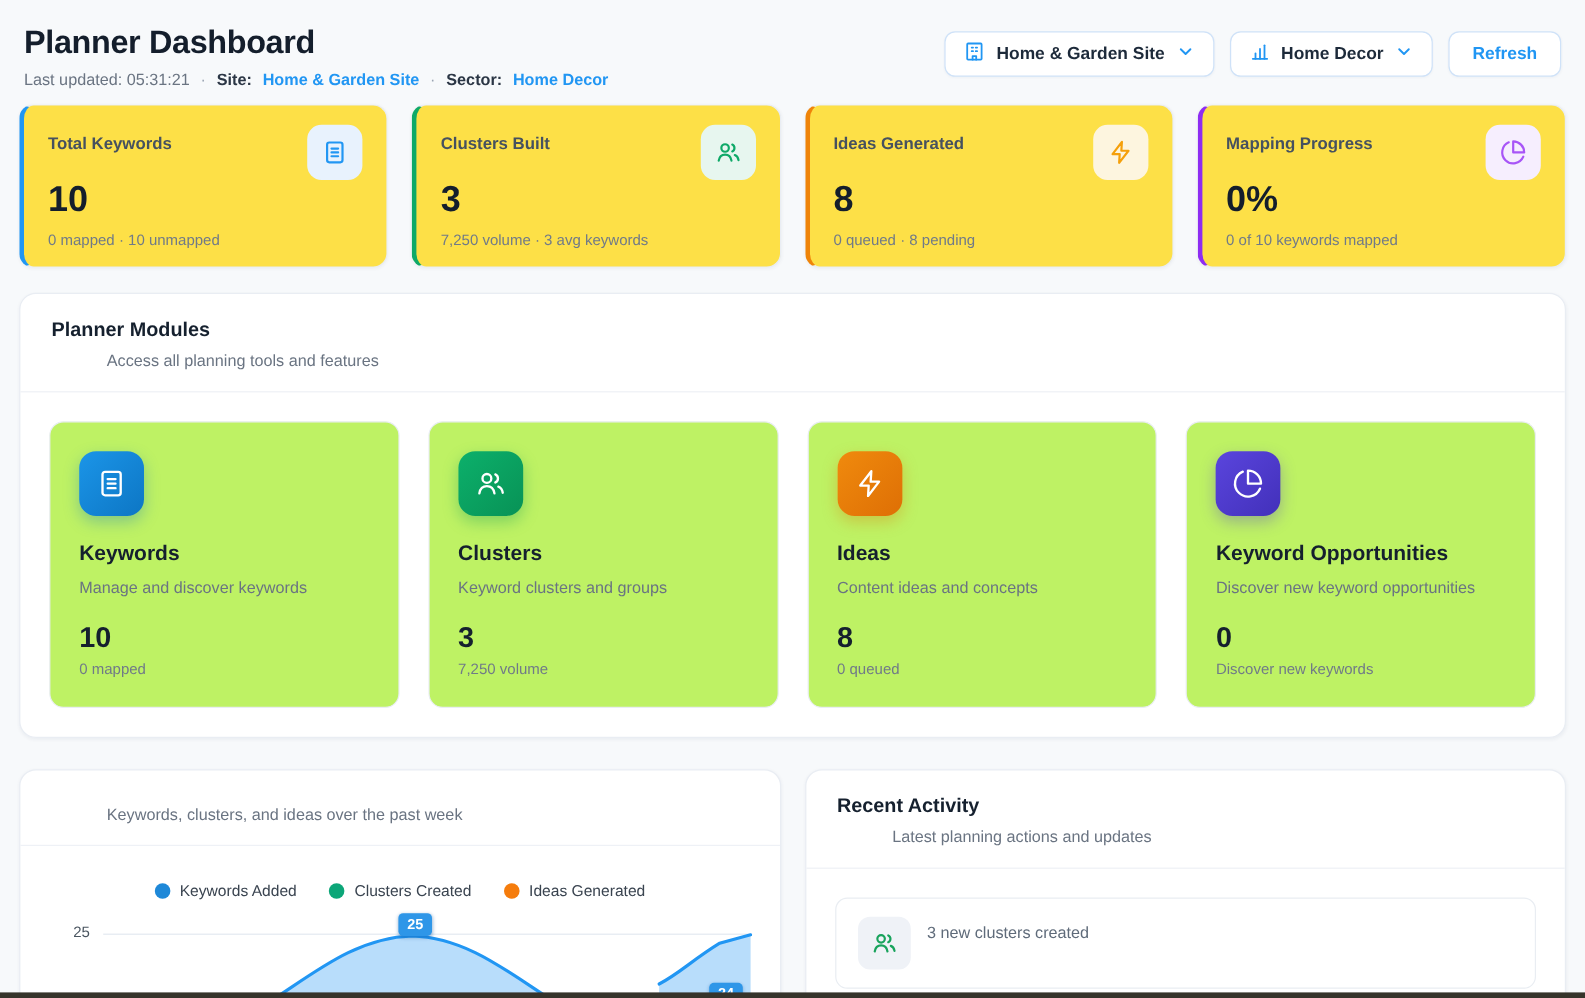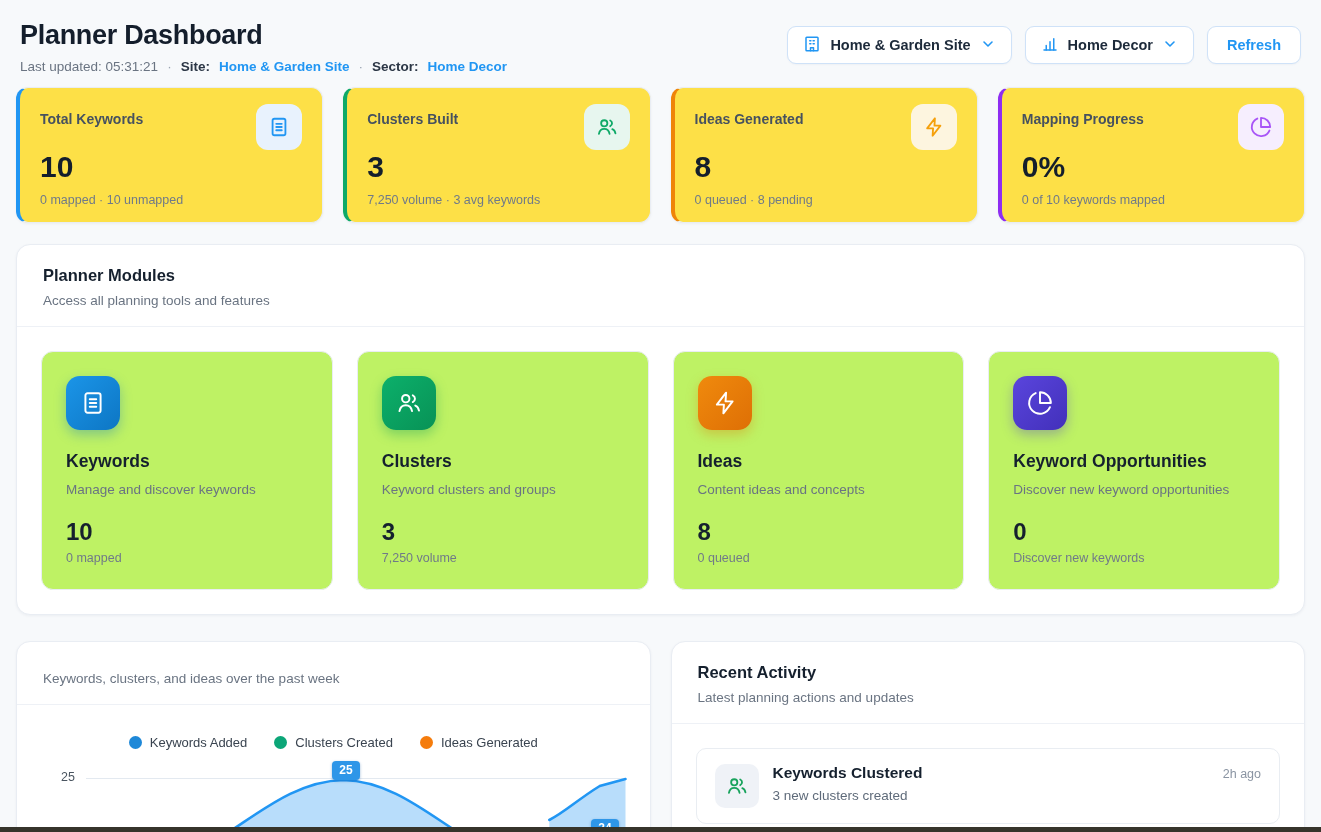"Access all planning tools and" .panel-sub { margin-left: none -> 46px }
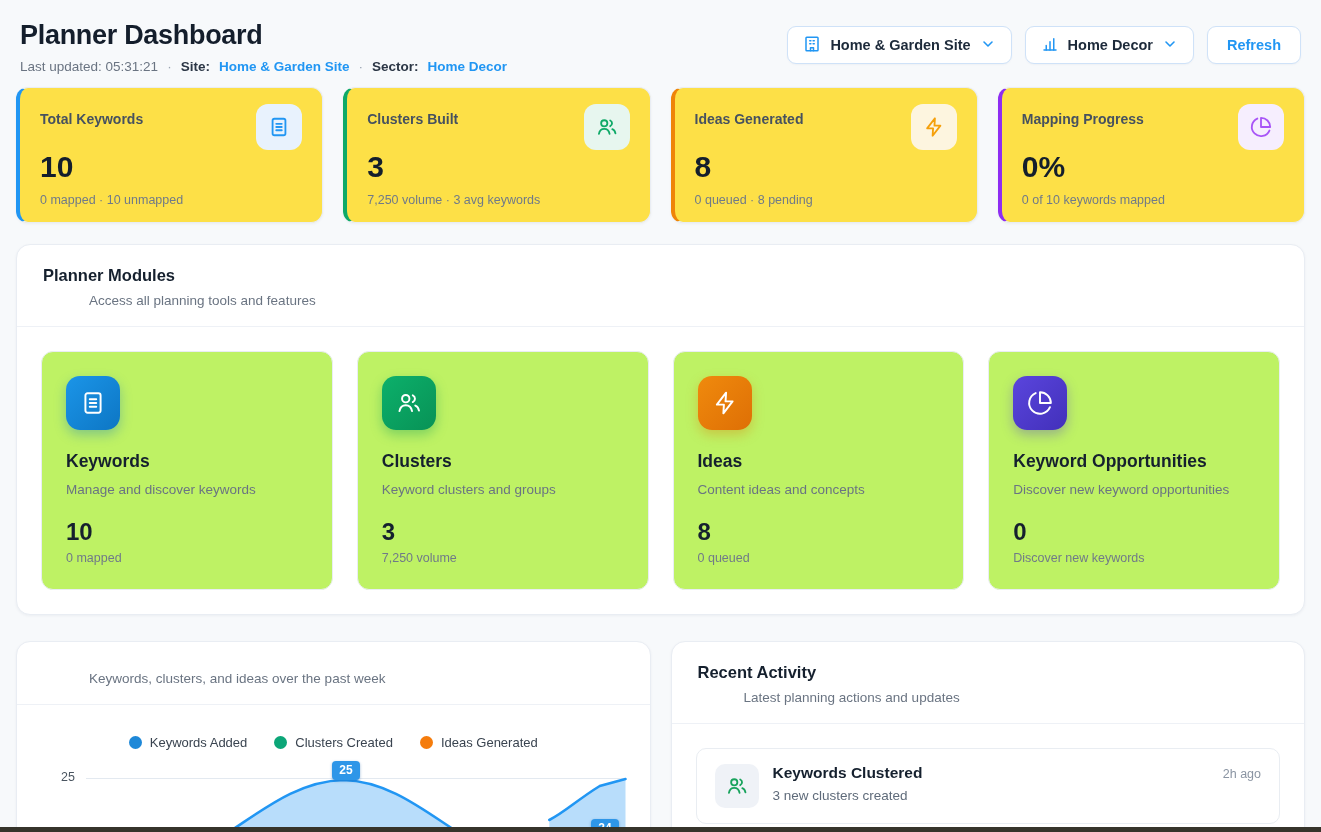"Keywords Clustered" div.activity-top { html: <div> <span>Keywords Clustered</span> <span>2h ago</span> </div> -> none }
